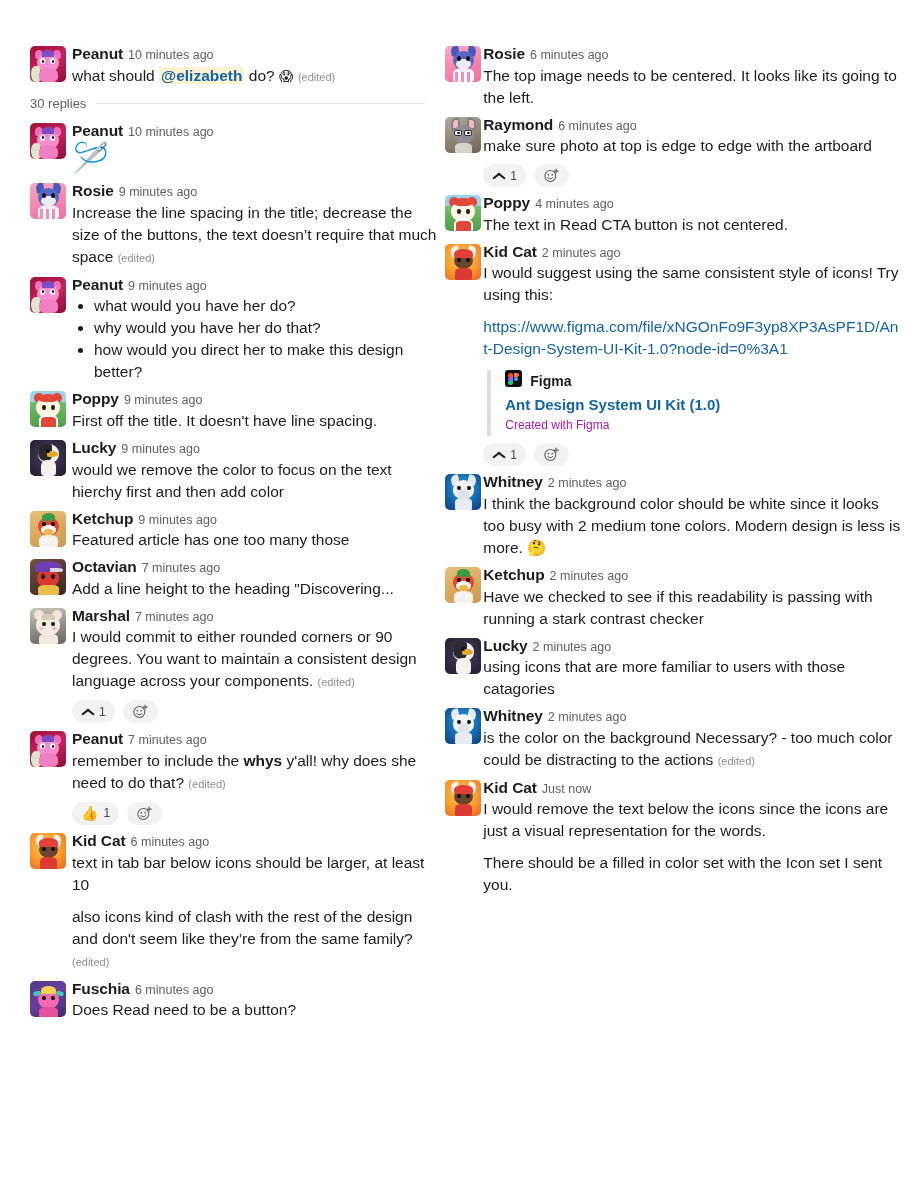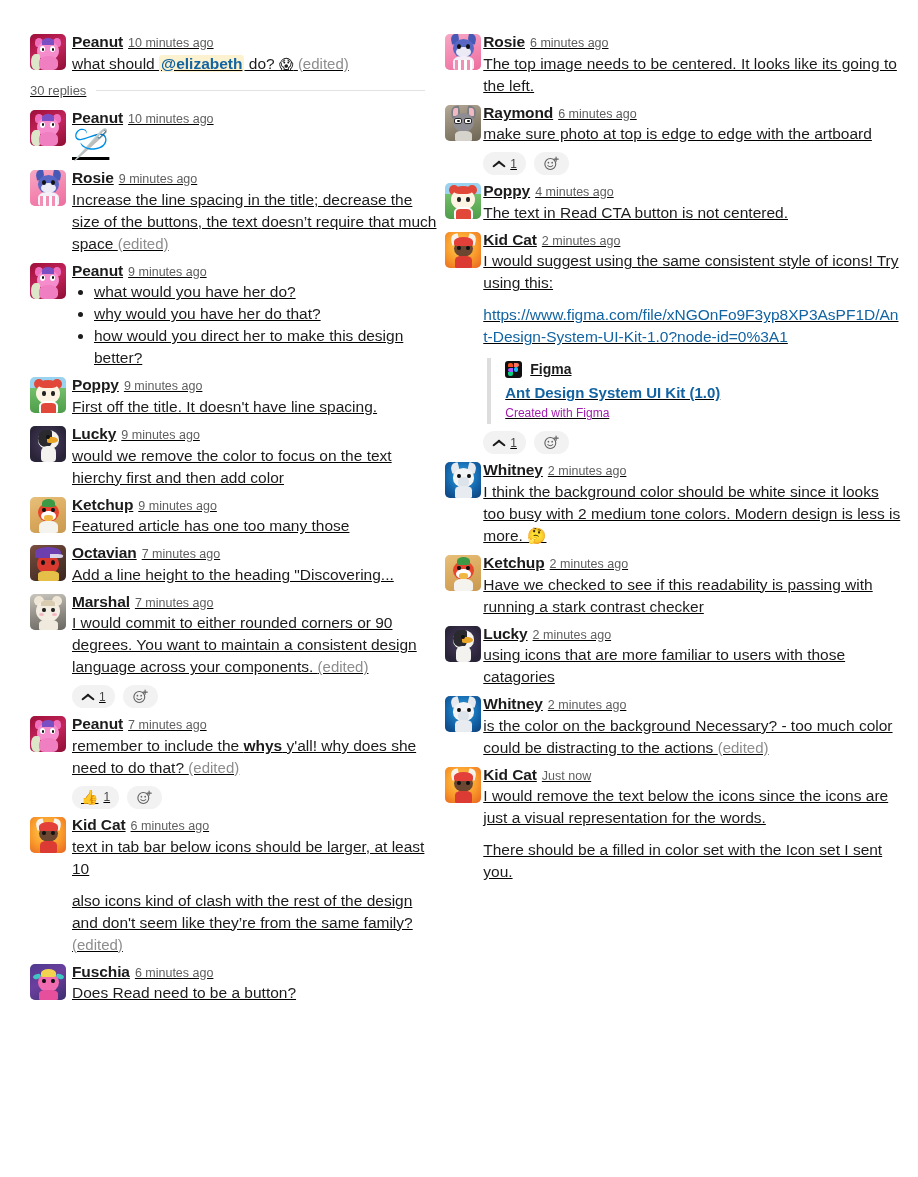"Peanut 10 minutes ago" .columns { padding-top: 32px -> 44px; text-decoration: underline -> none }
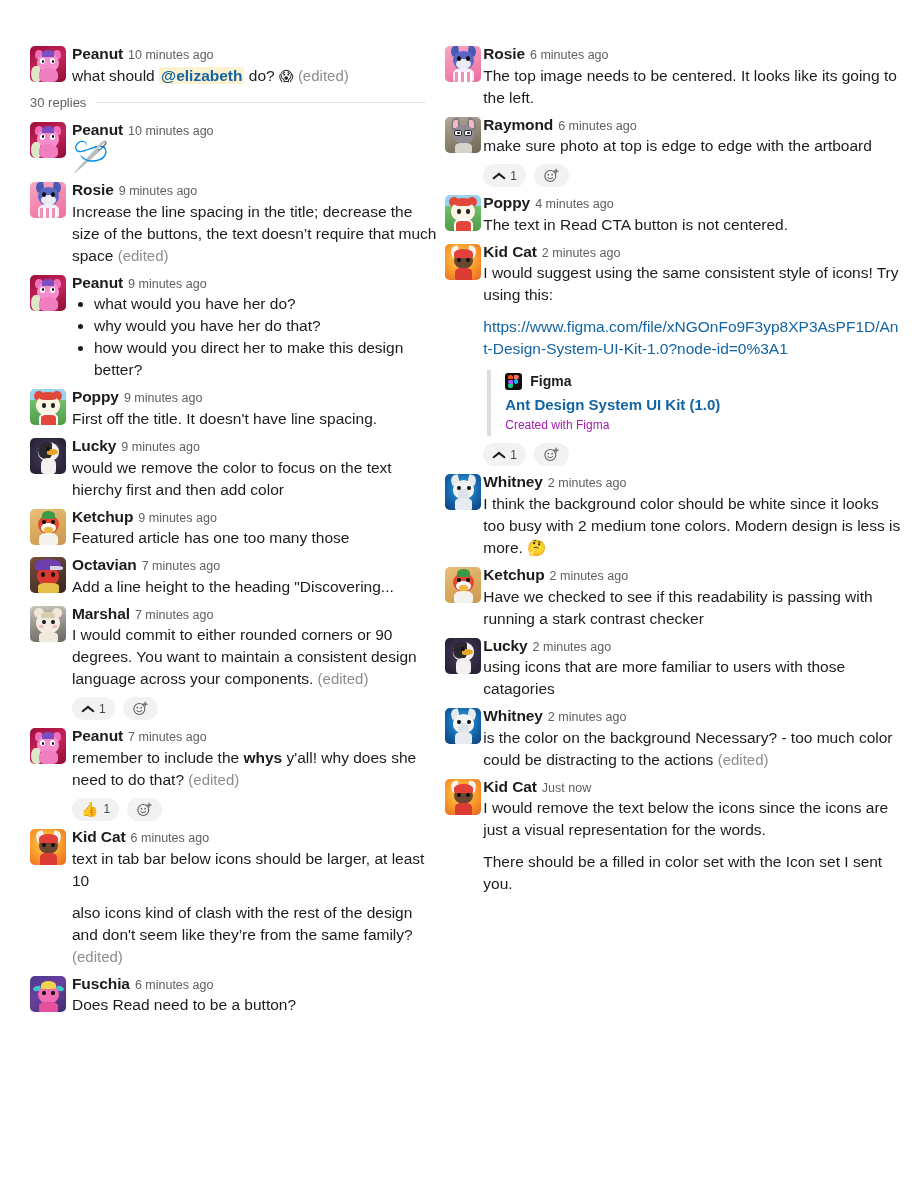"(edited)" .edited { font-size: 15px -> 11px }
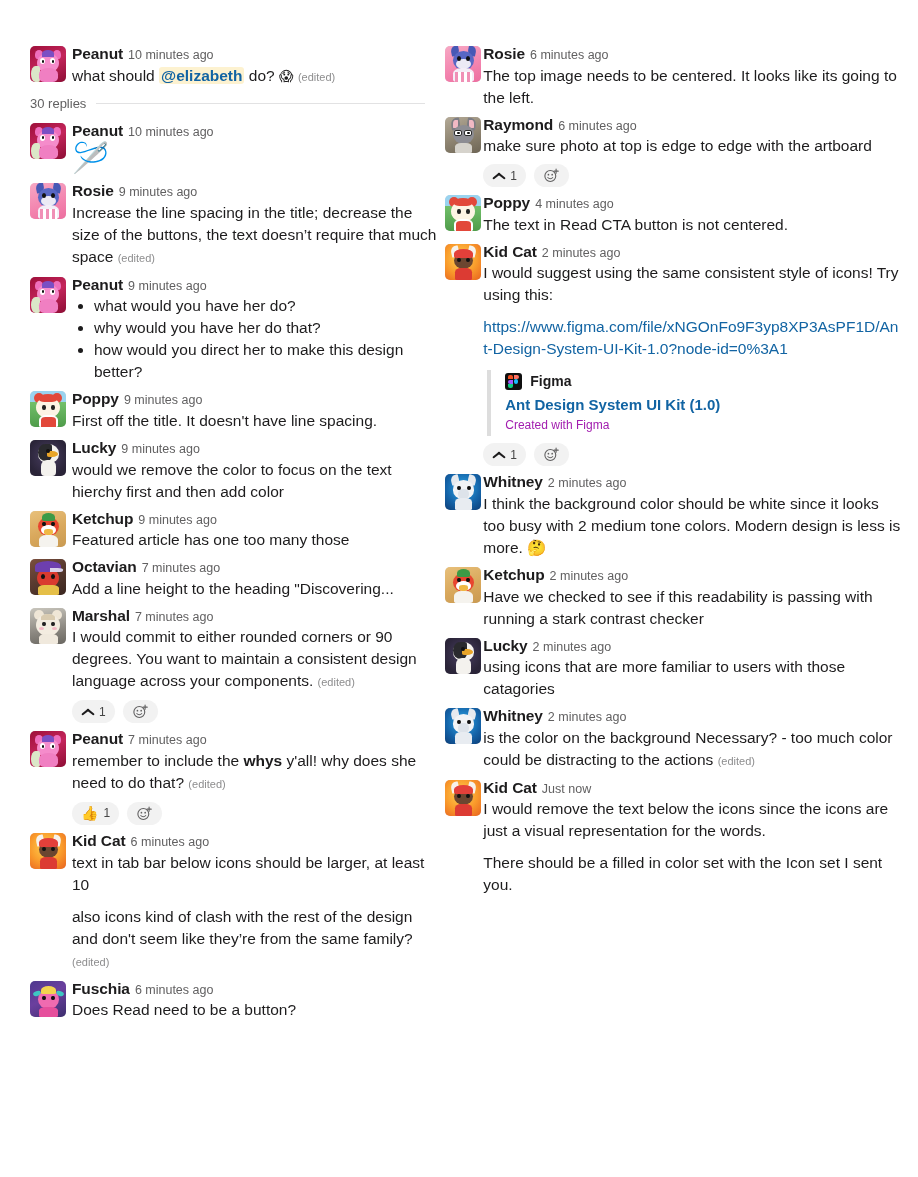"Figma" .attach-head { align-items: center -> none }
